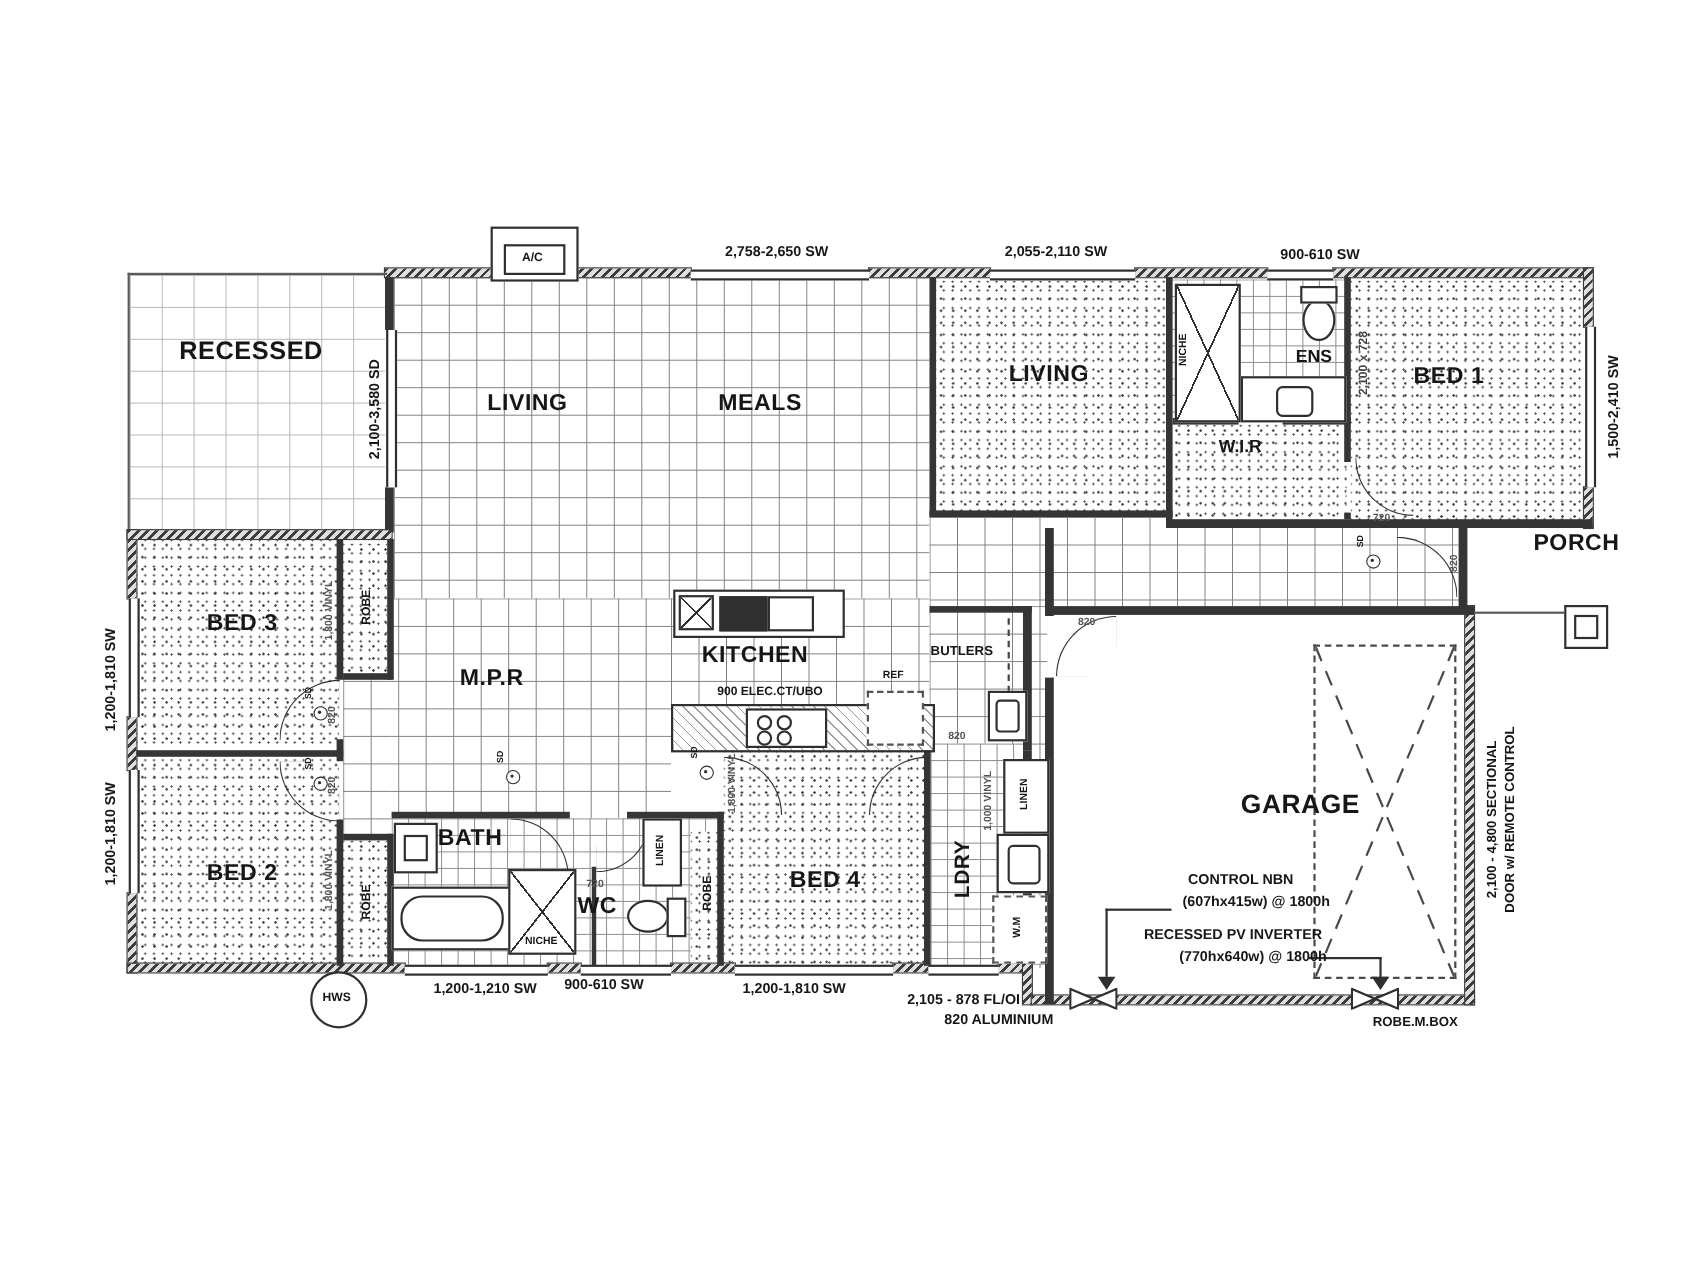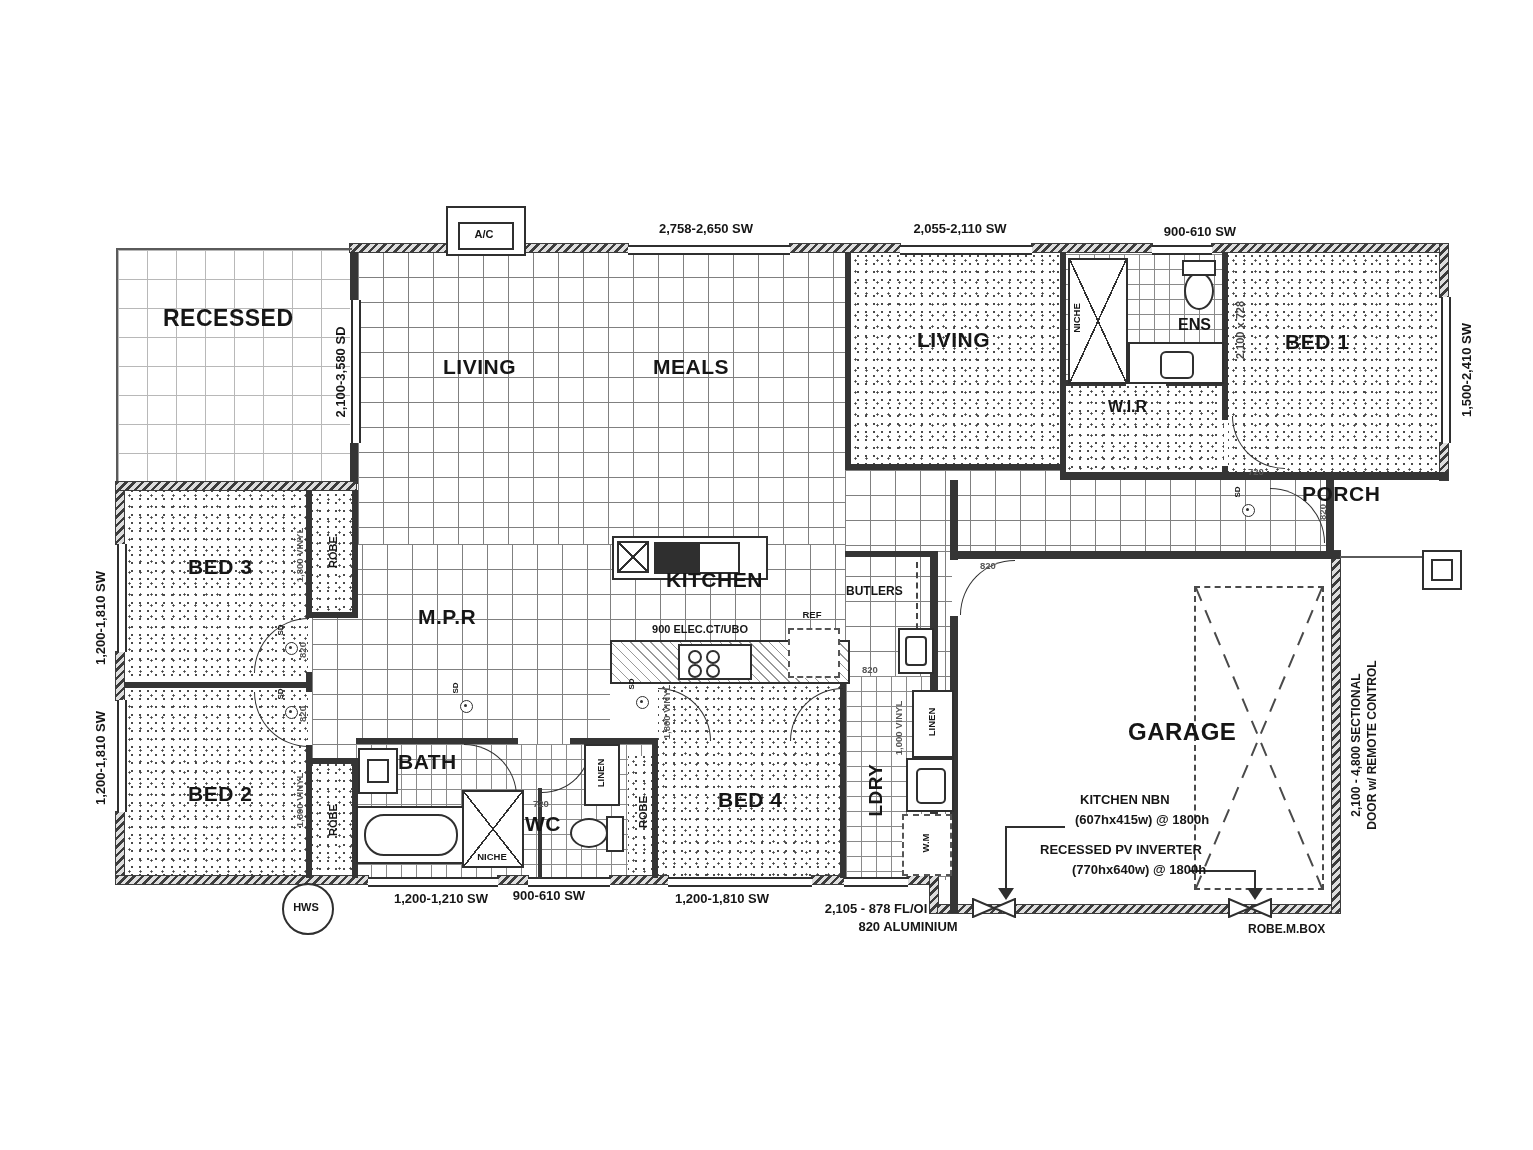"PORCH" div.lbl { left: 1302px -> 1394px }
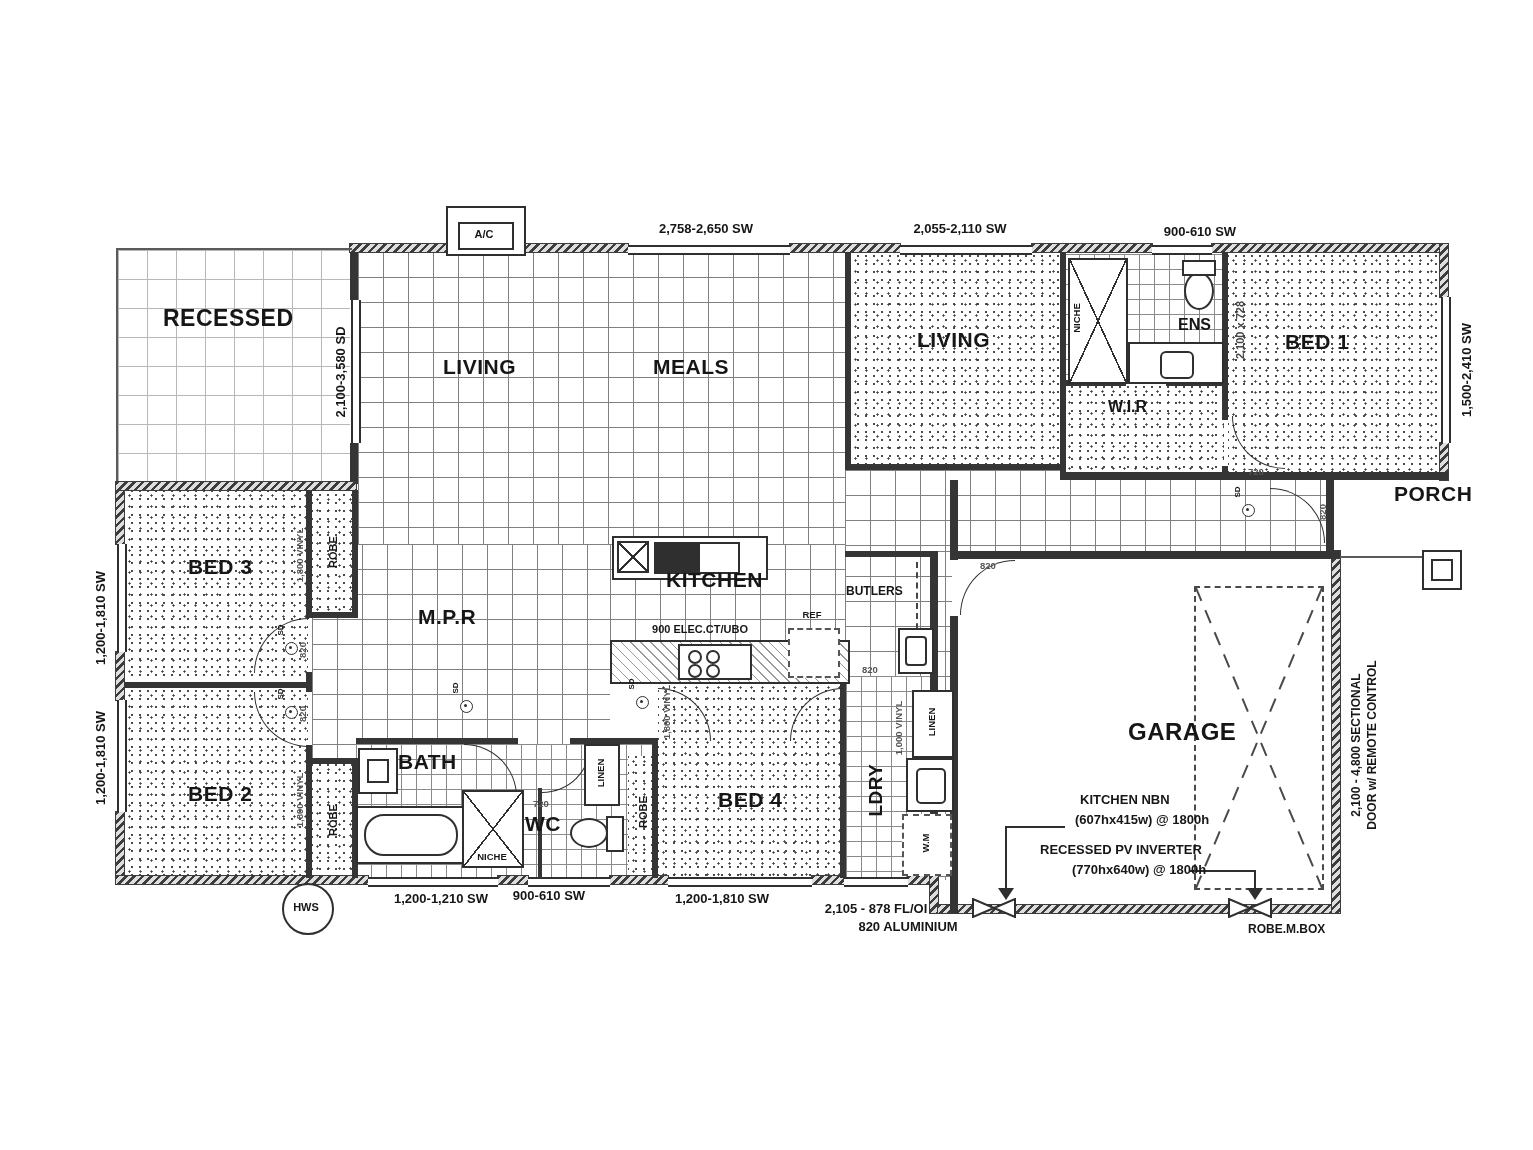"KITCHEN" div.lbl { margin-left: 28px -> none; top: 568px -> 584px }
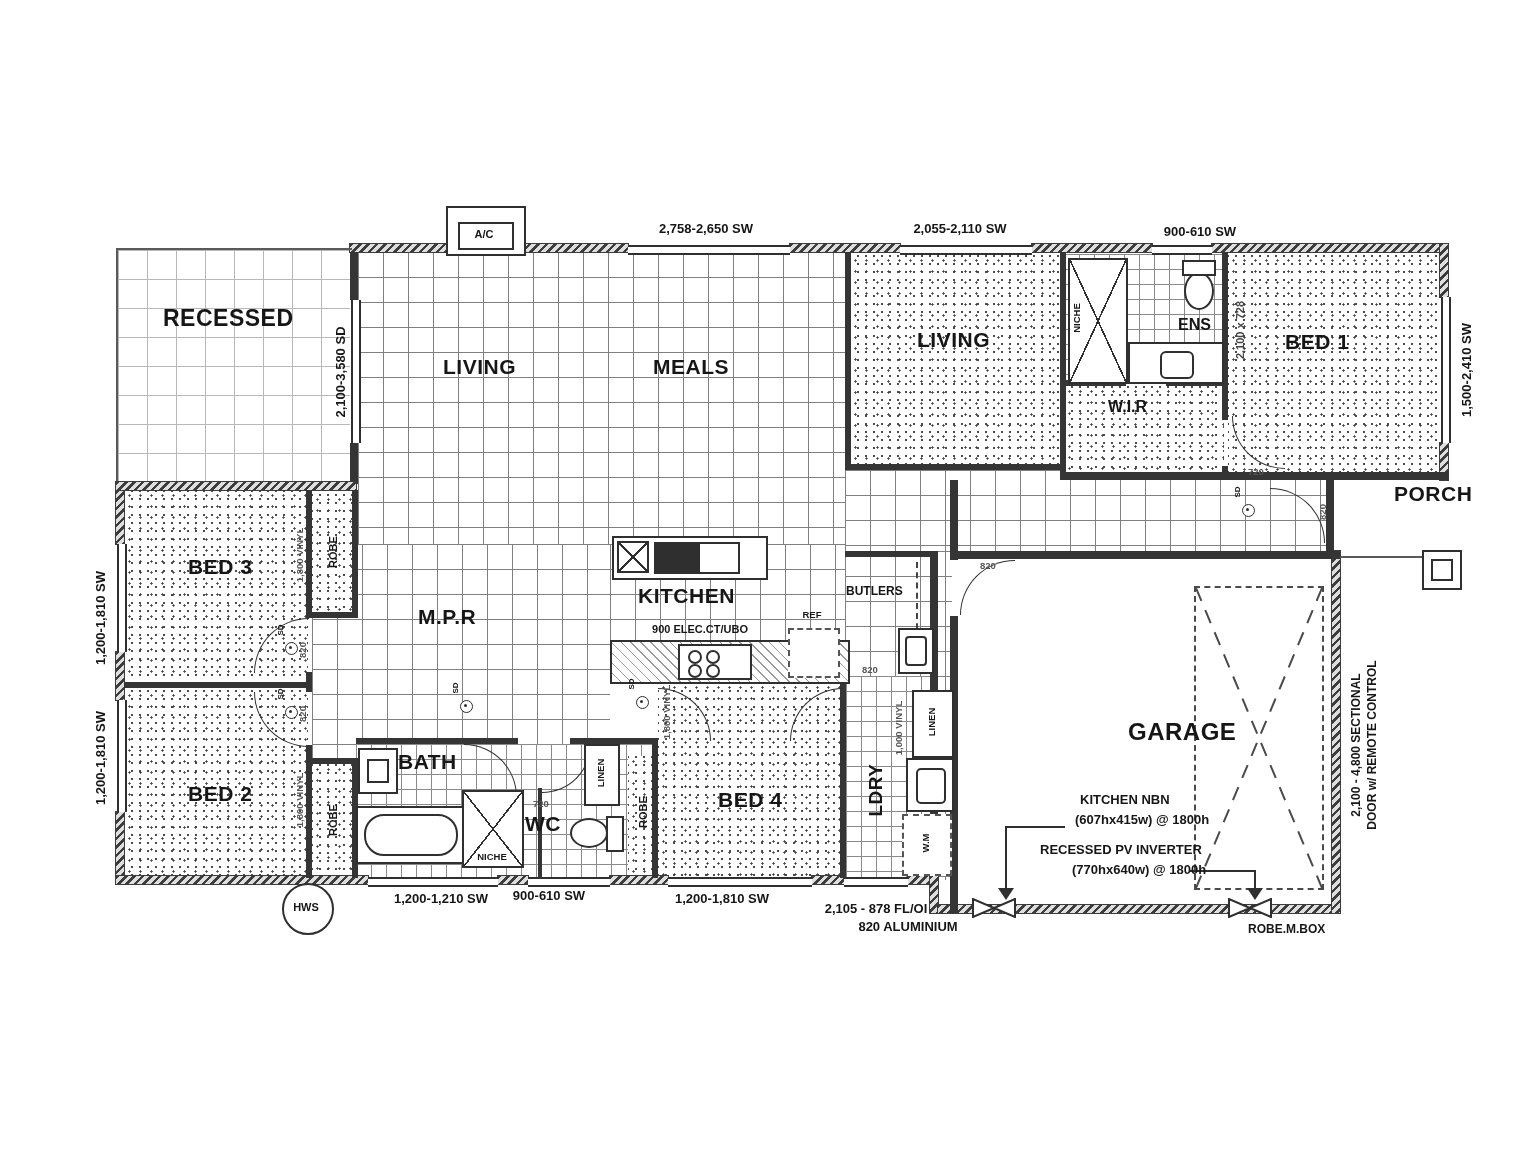"KITCHEN NBN" div.lbl { text: KITCHEN -> CONTROL }
